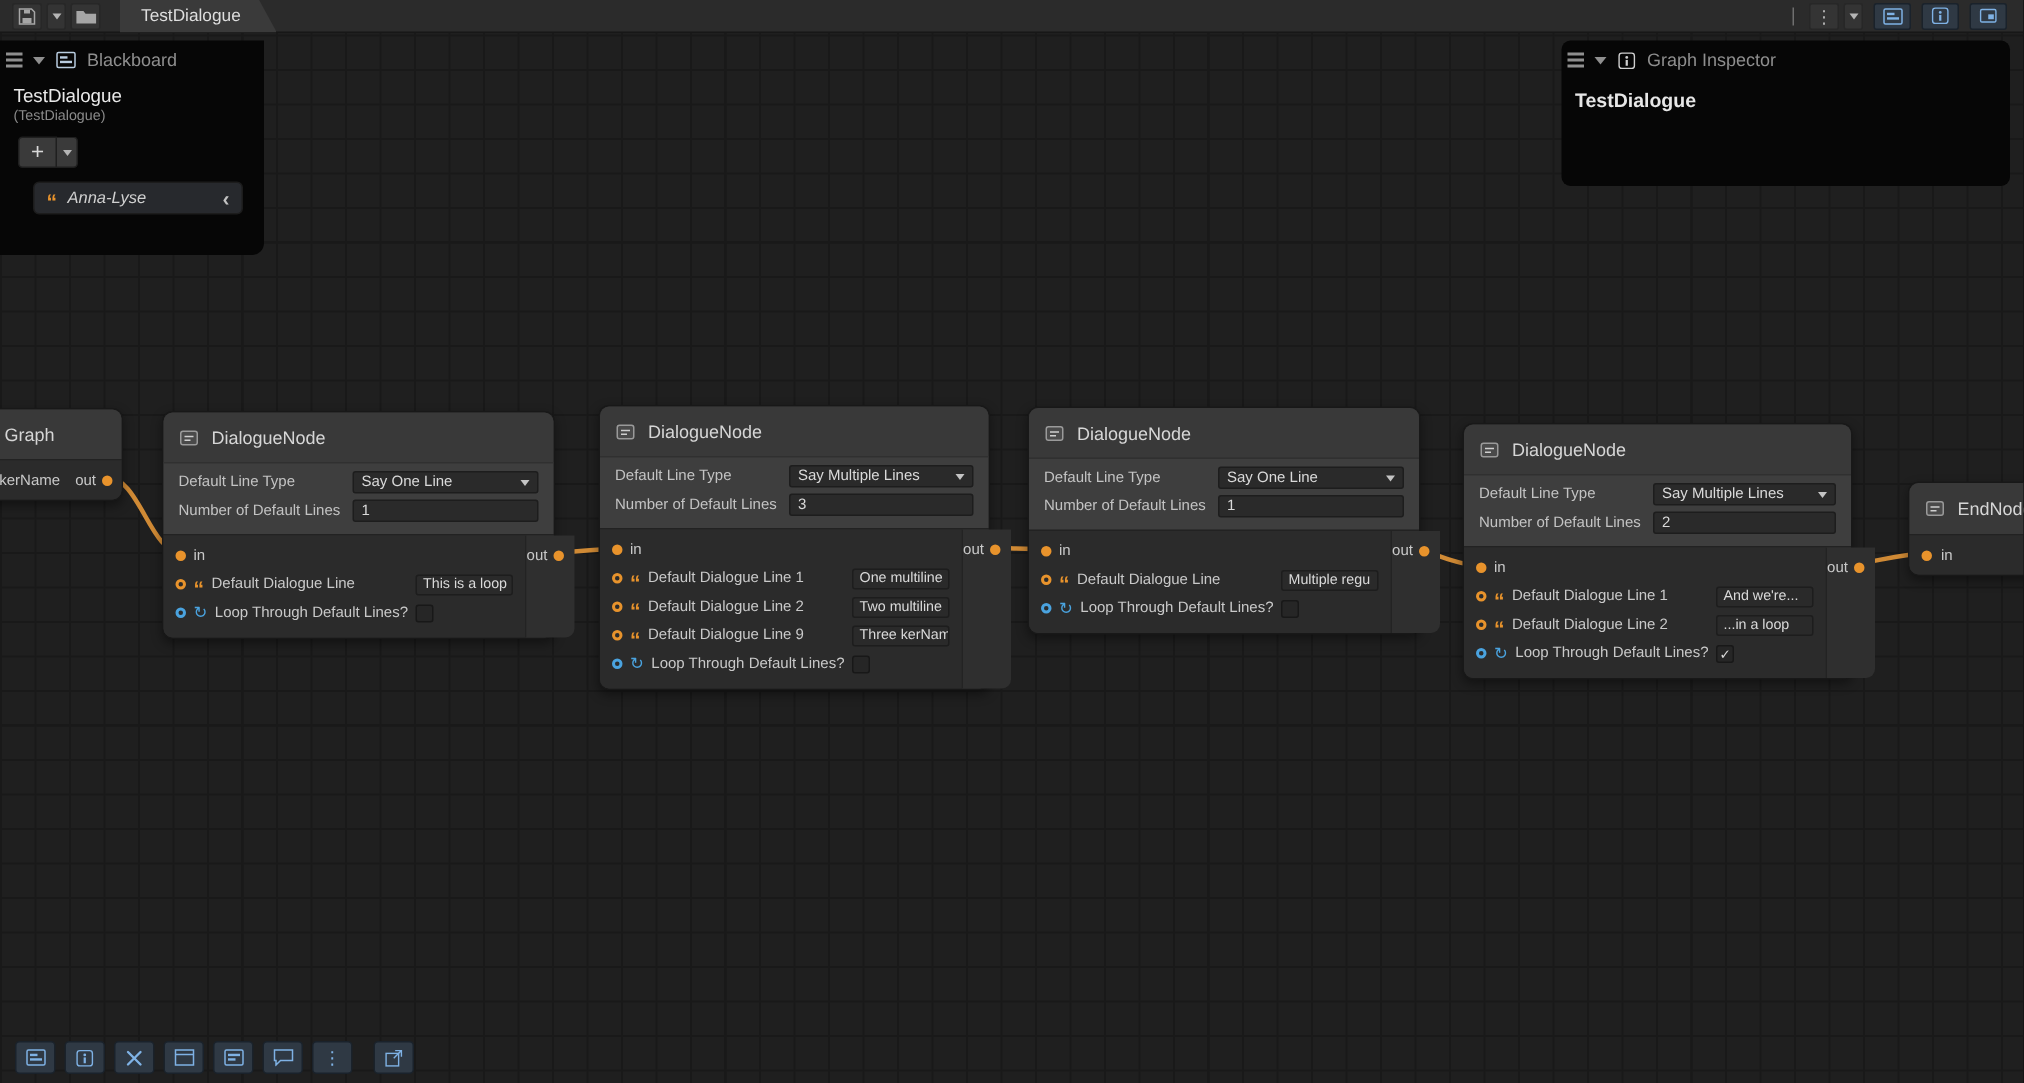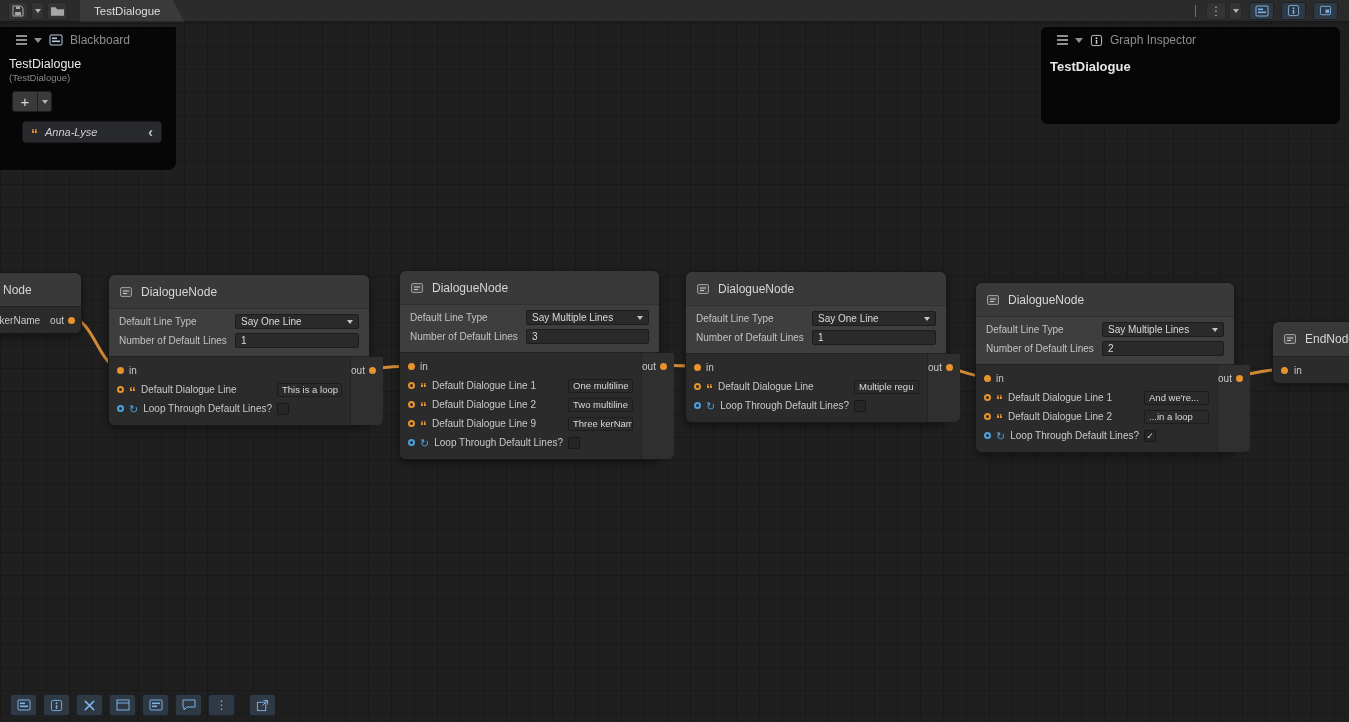"Blackboard" .panel-header { padding: 6px 8px 4px 16px -> 6px 8px 4px 4px }
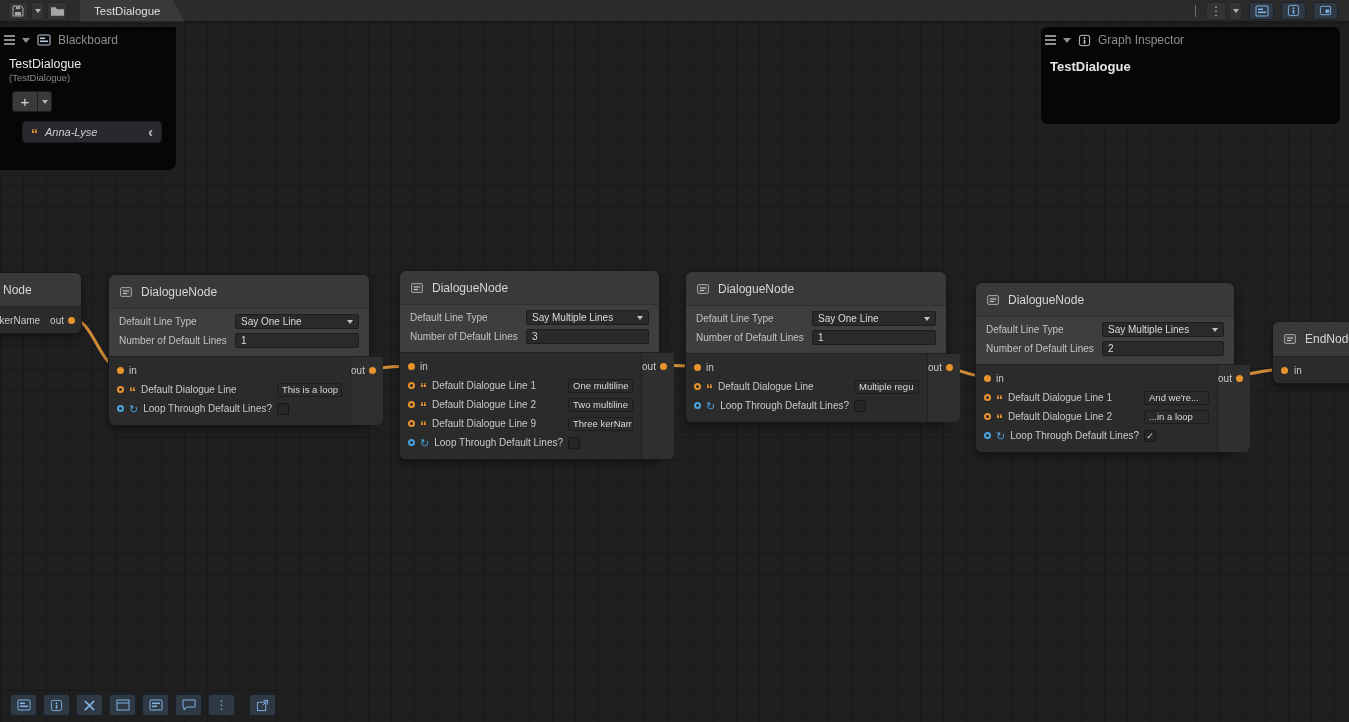"Node" span.cut-title { text: Node -> Graph }
